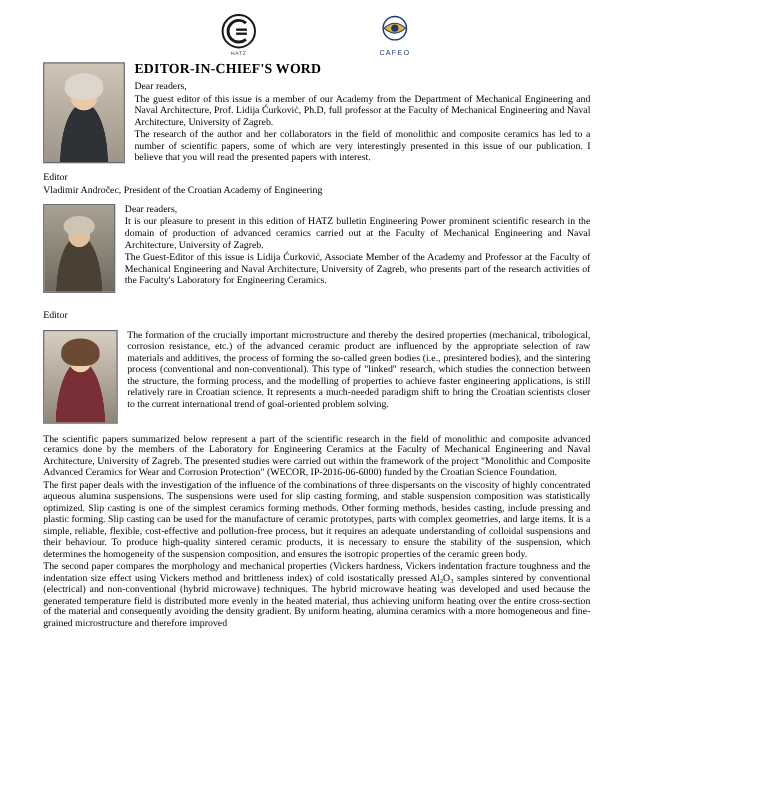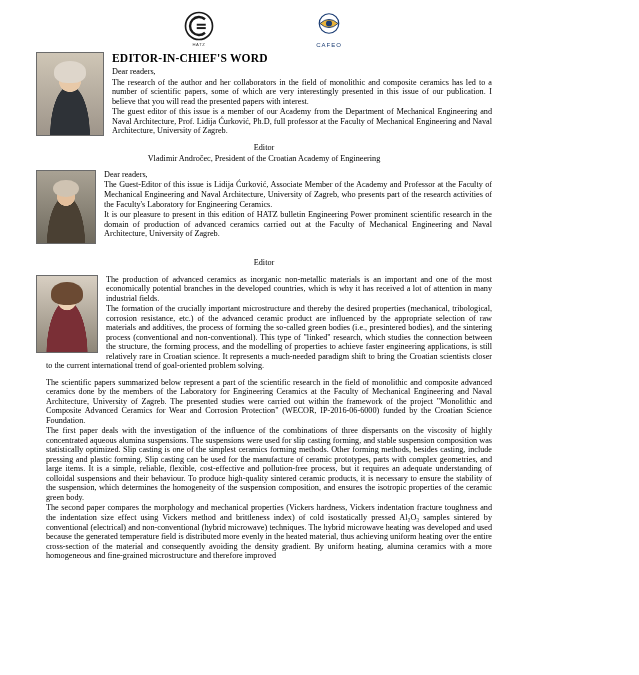"Dear readers," p { margin: 0 0 1px 10px -> 0 0 1px 0 }
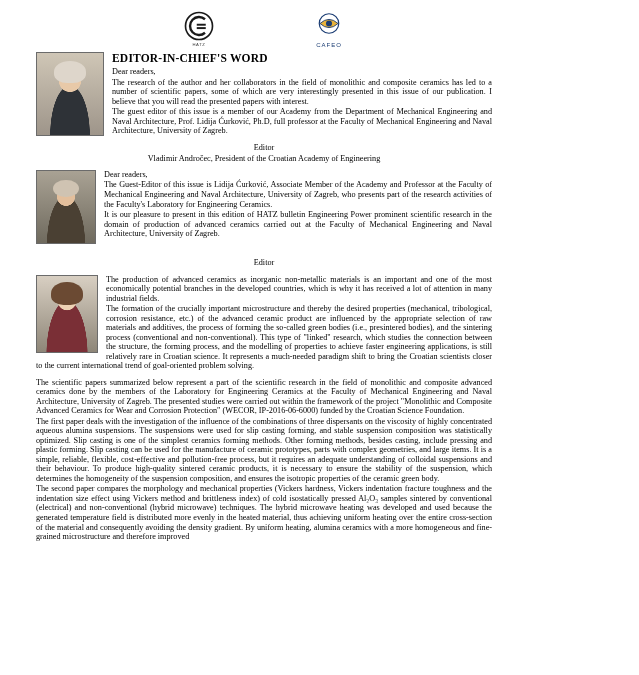"The research of the author" p { order: before "The guest editor of this" -> after "The guest editor of this" }
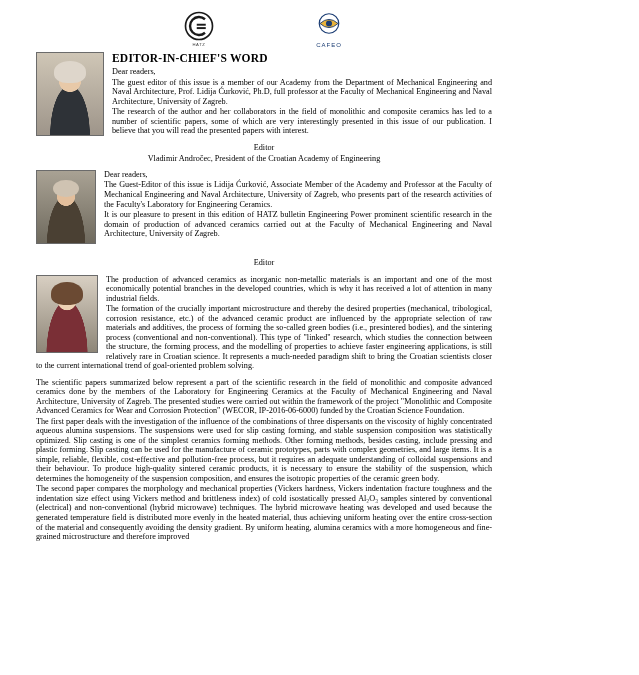"Editor" .signature { text-align: center -> left }
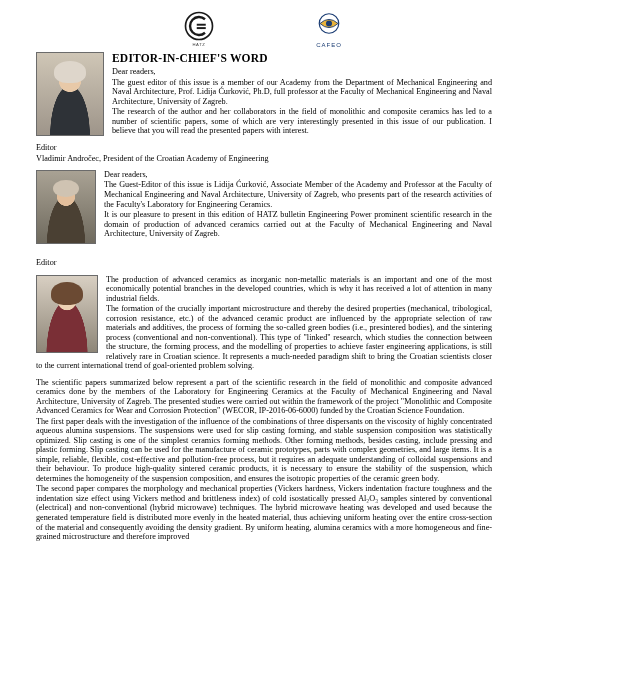"The Guest-Editor of this issue" p { order: before "It is our pleasure to" -> after "It is our pleasure to" }
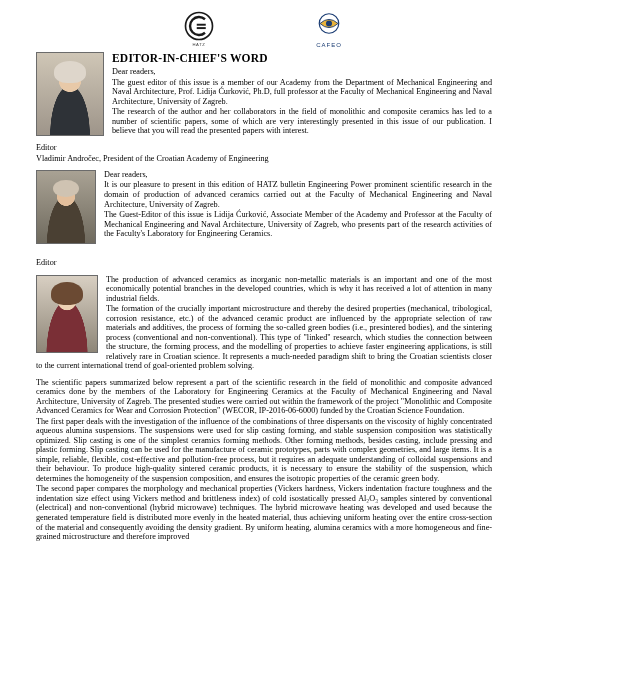"The production of advanced ceramics" p { html: <p>The production of advanced ceramics as inorganic non-metallic materials is an important and one of the most economically potential branches in the developed countries, which is why it has received a lot of attention in many industrial fields.</p> -> none }
